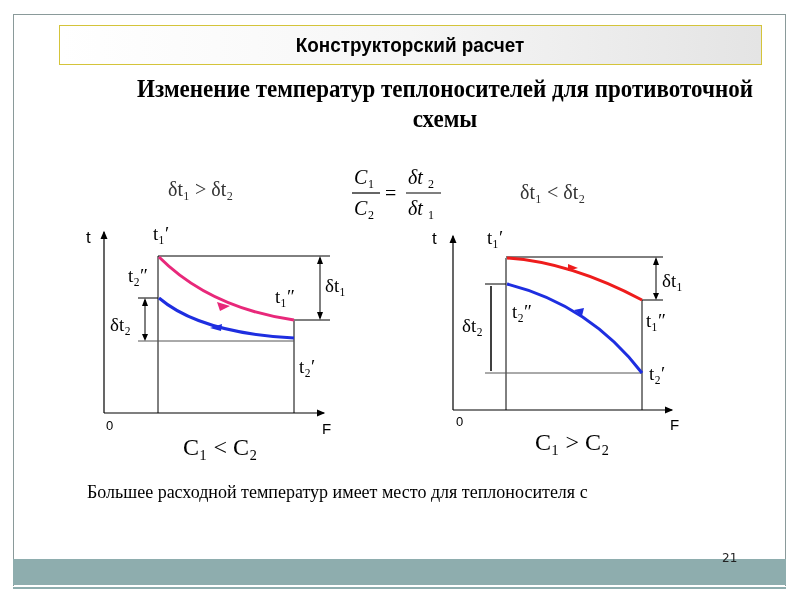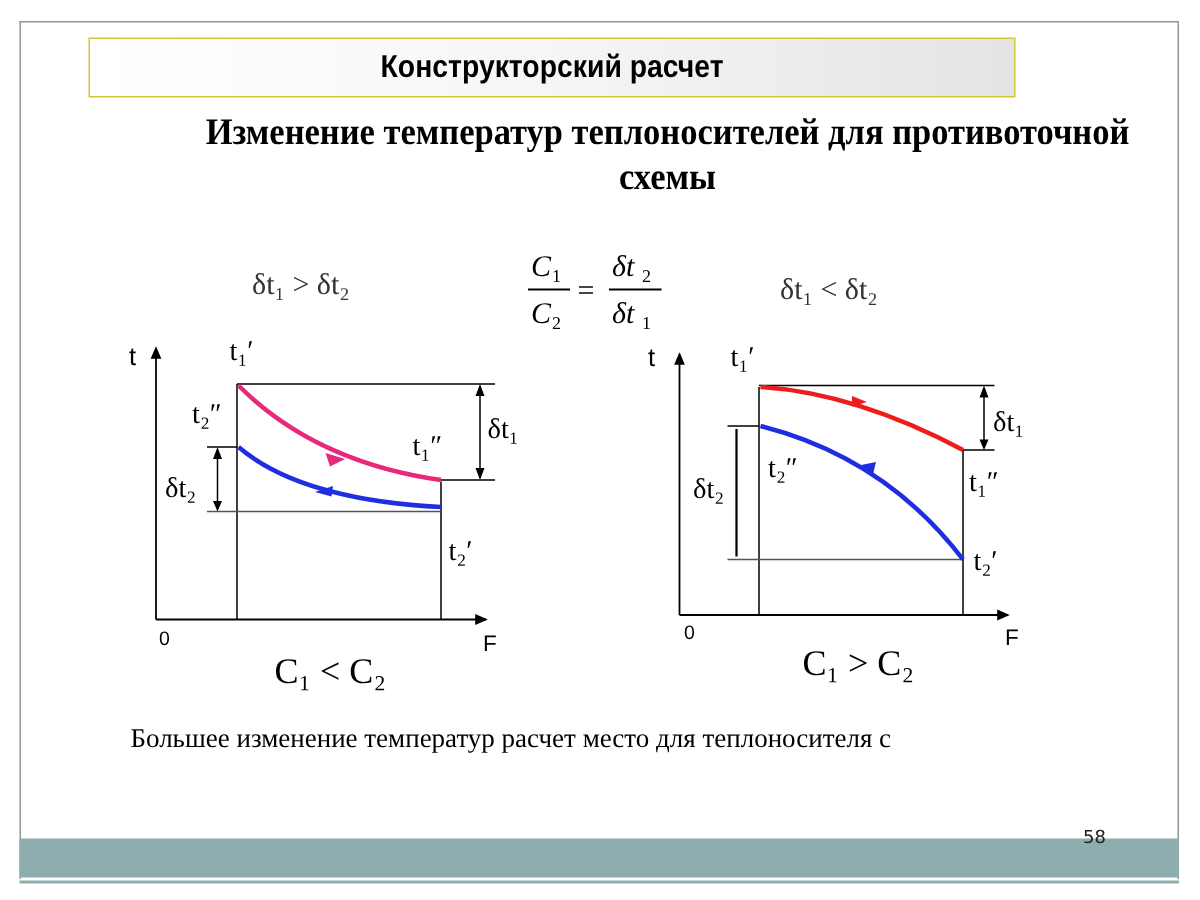"Конструкторский расчет" .title-box { width: 618px -> 703px }
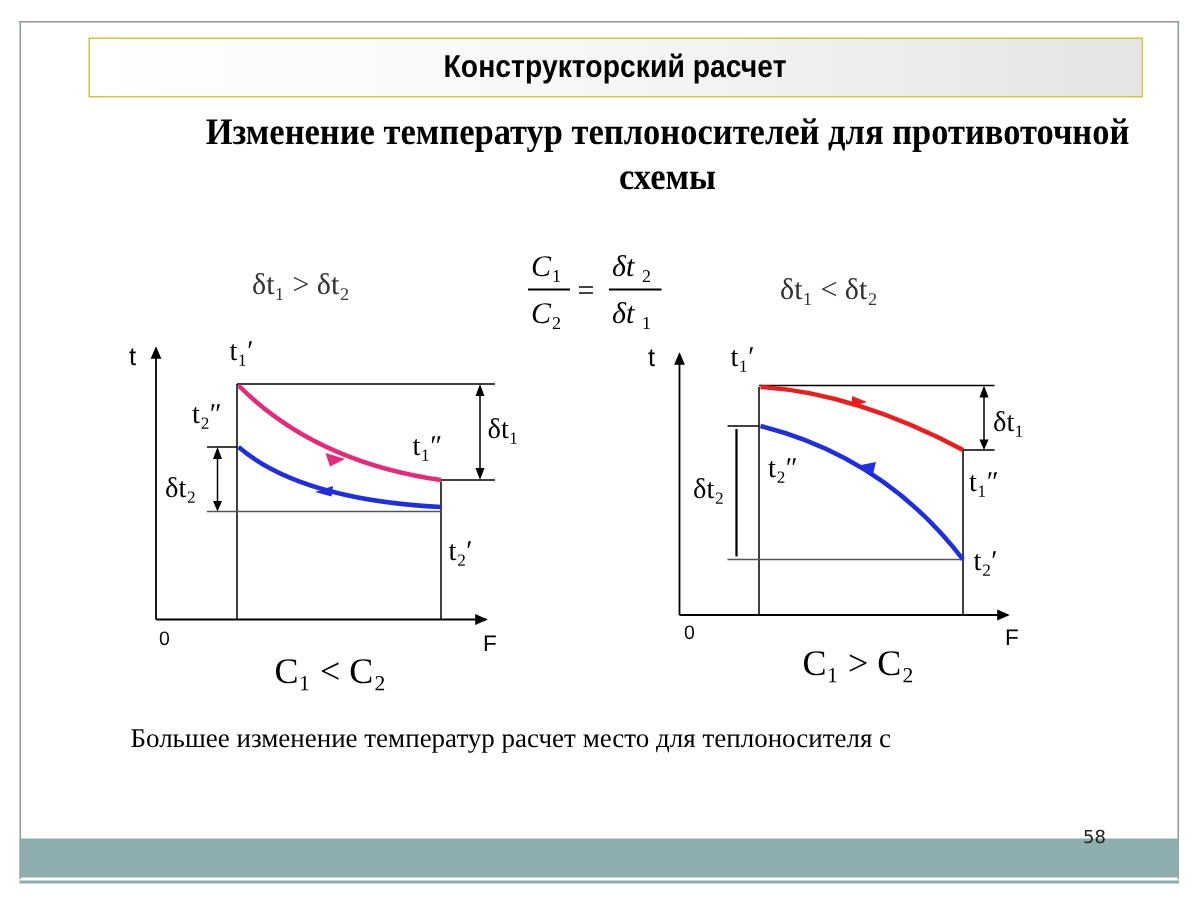"Большее изменение температур расчет" div.l1 { text: изменение температур расчет -> расходной температур имеет }
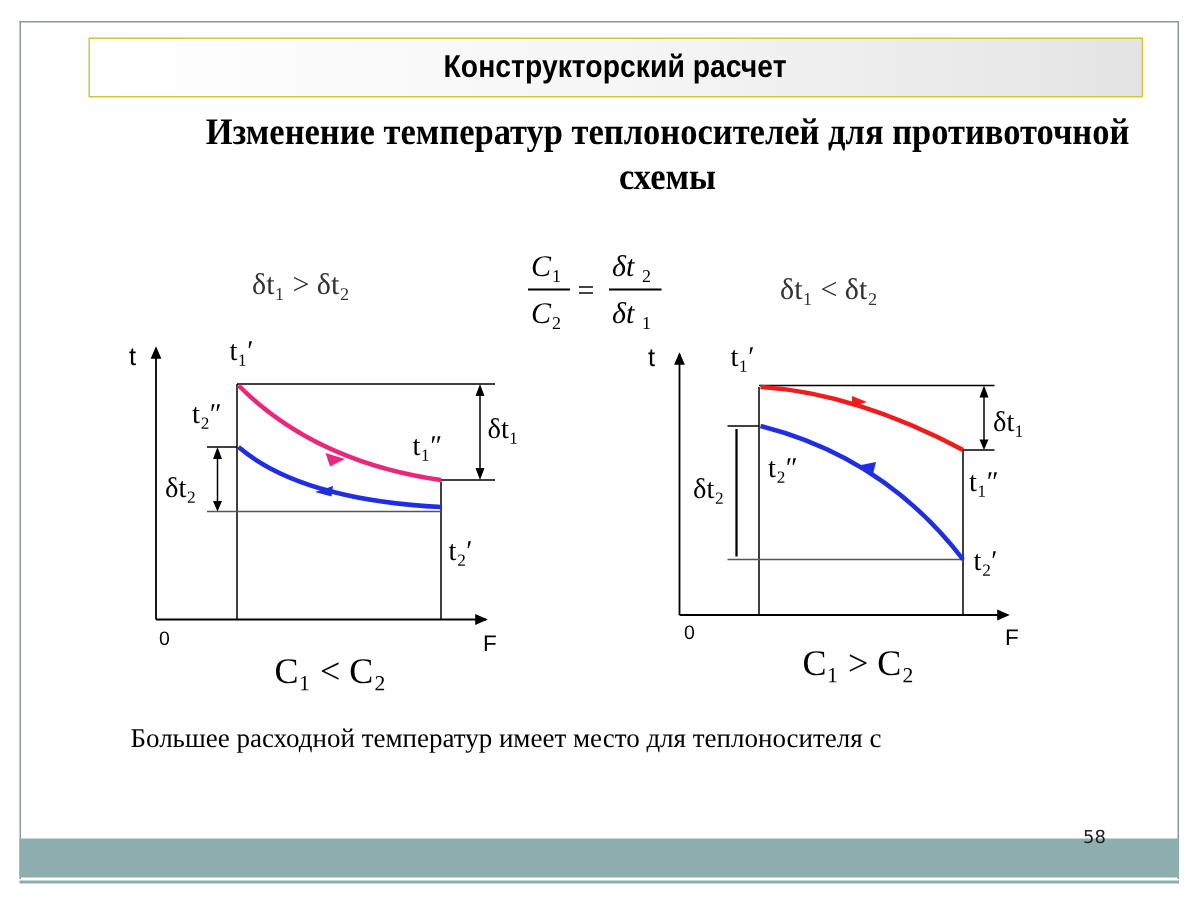"58" div.page-num { text: 58 -> 21 }
